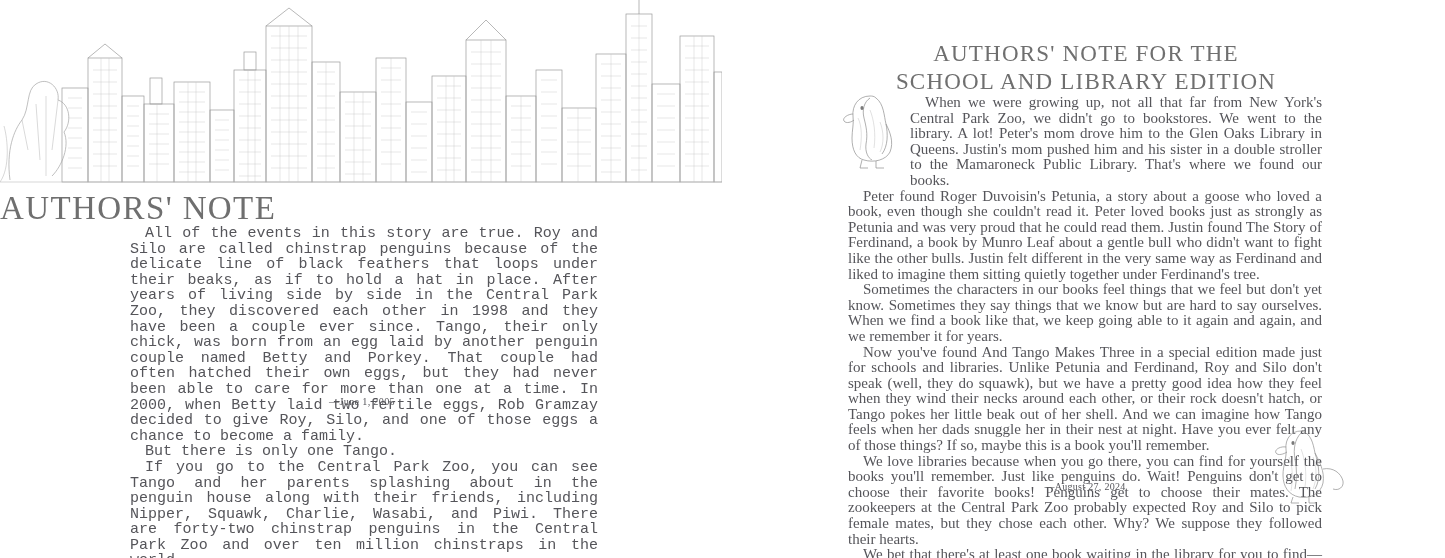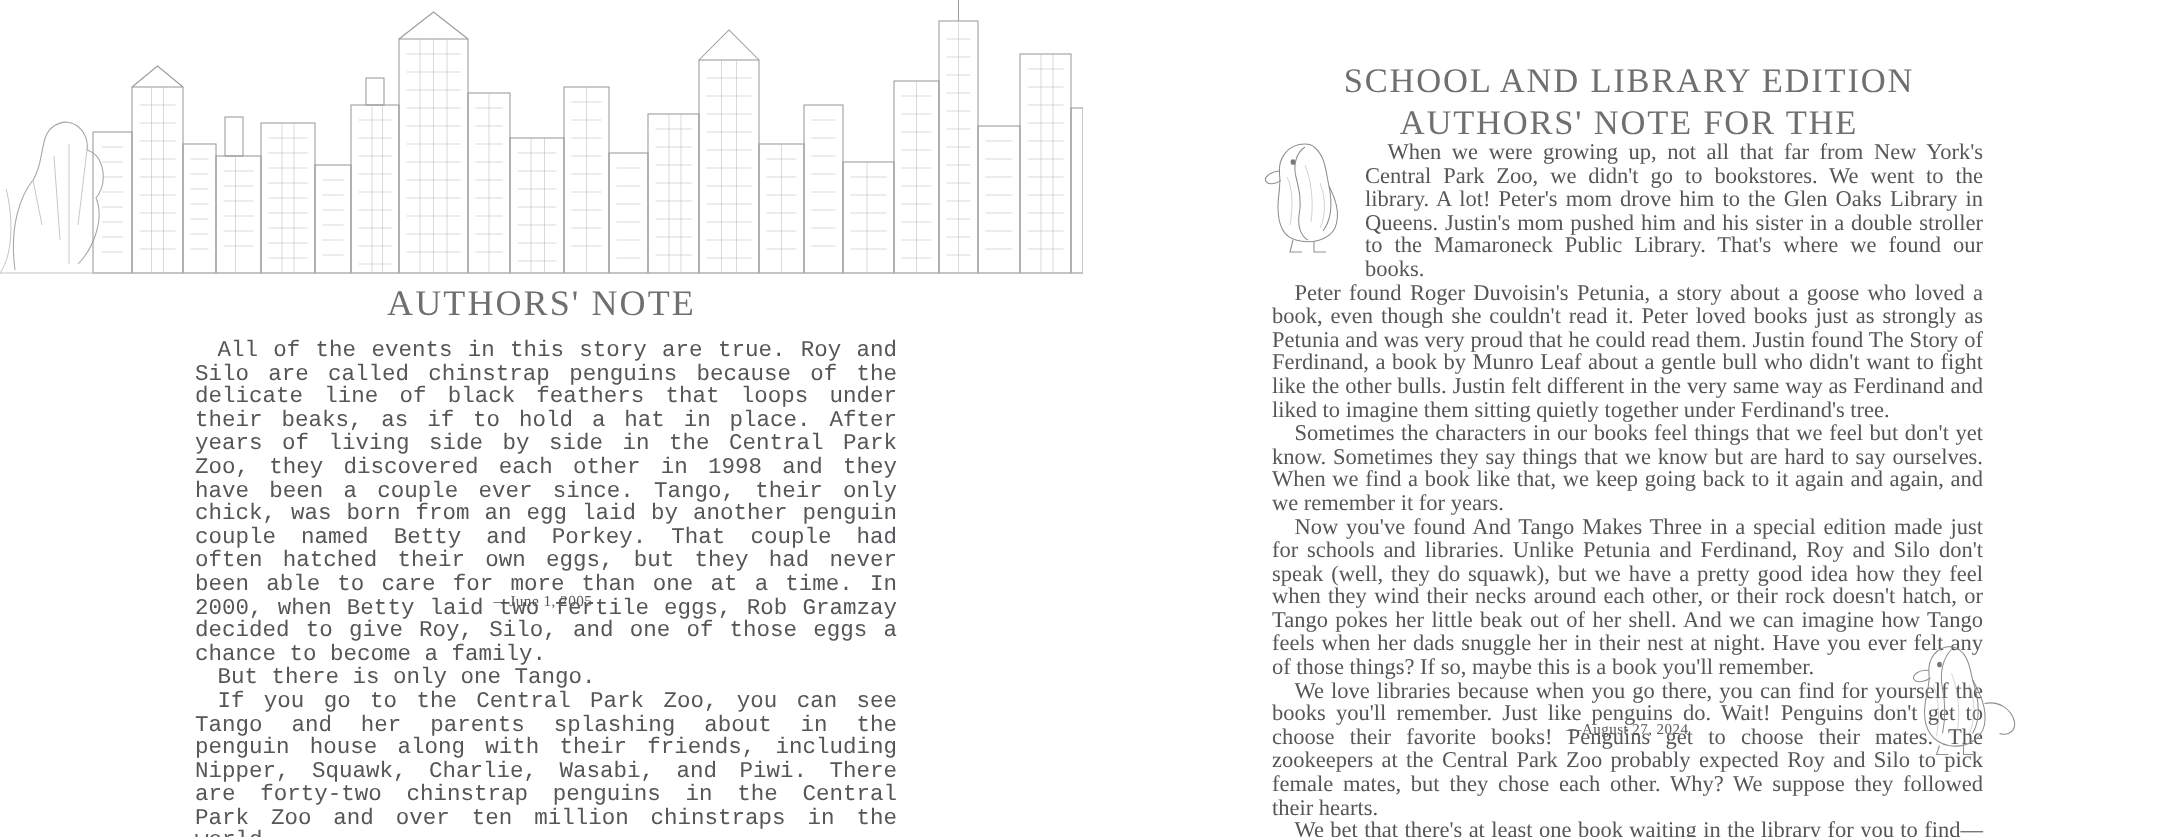"SCHOOL AND LIBRARY EDITION" div { order: before "AUTHORS' NOTE FOR THE" -> after "AUTHORS' NOTE FOR THE" }
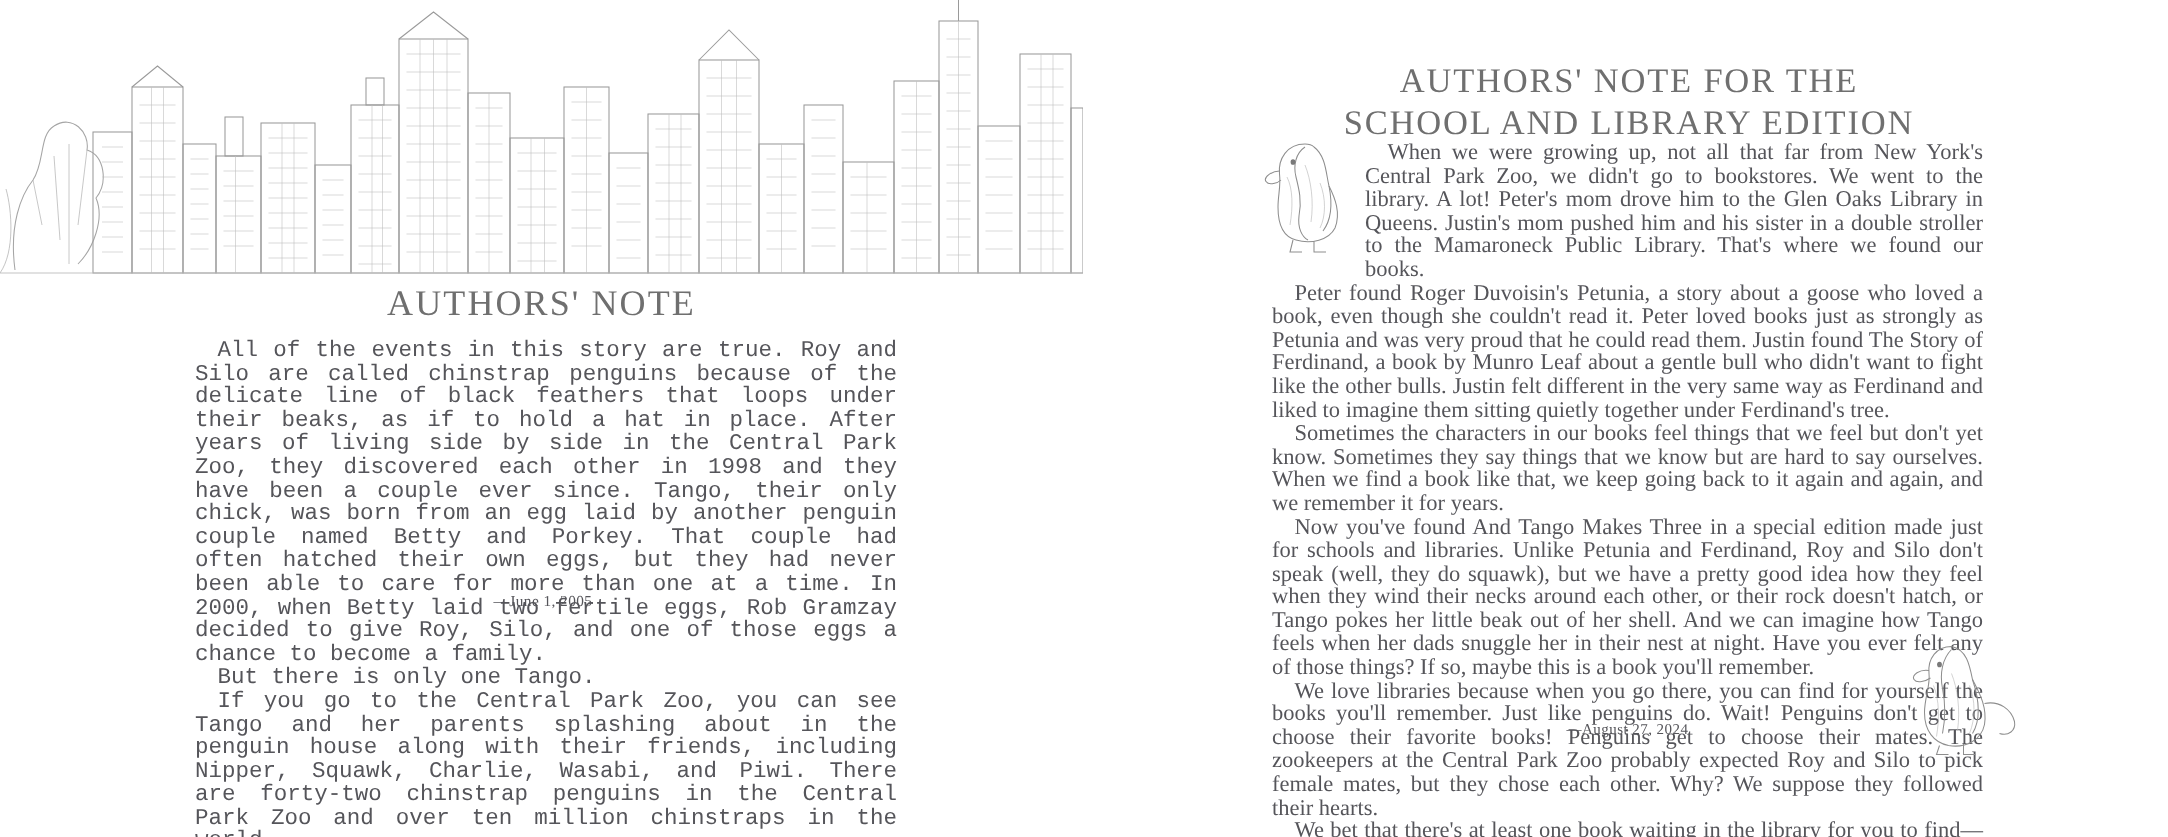"AUTHORS' NOTE" .left-title { font-size: 24px -> 33px; text-align: center -> none }
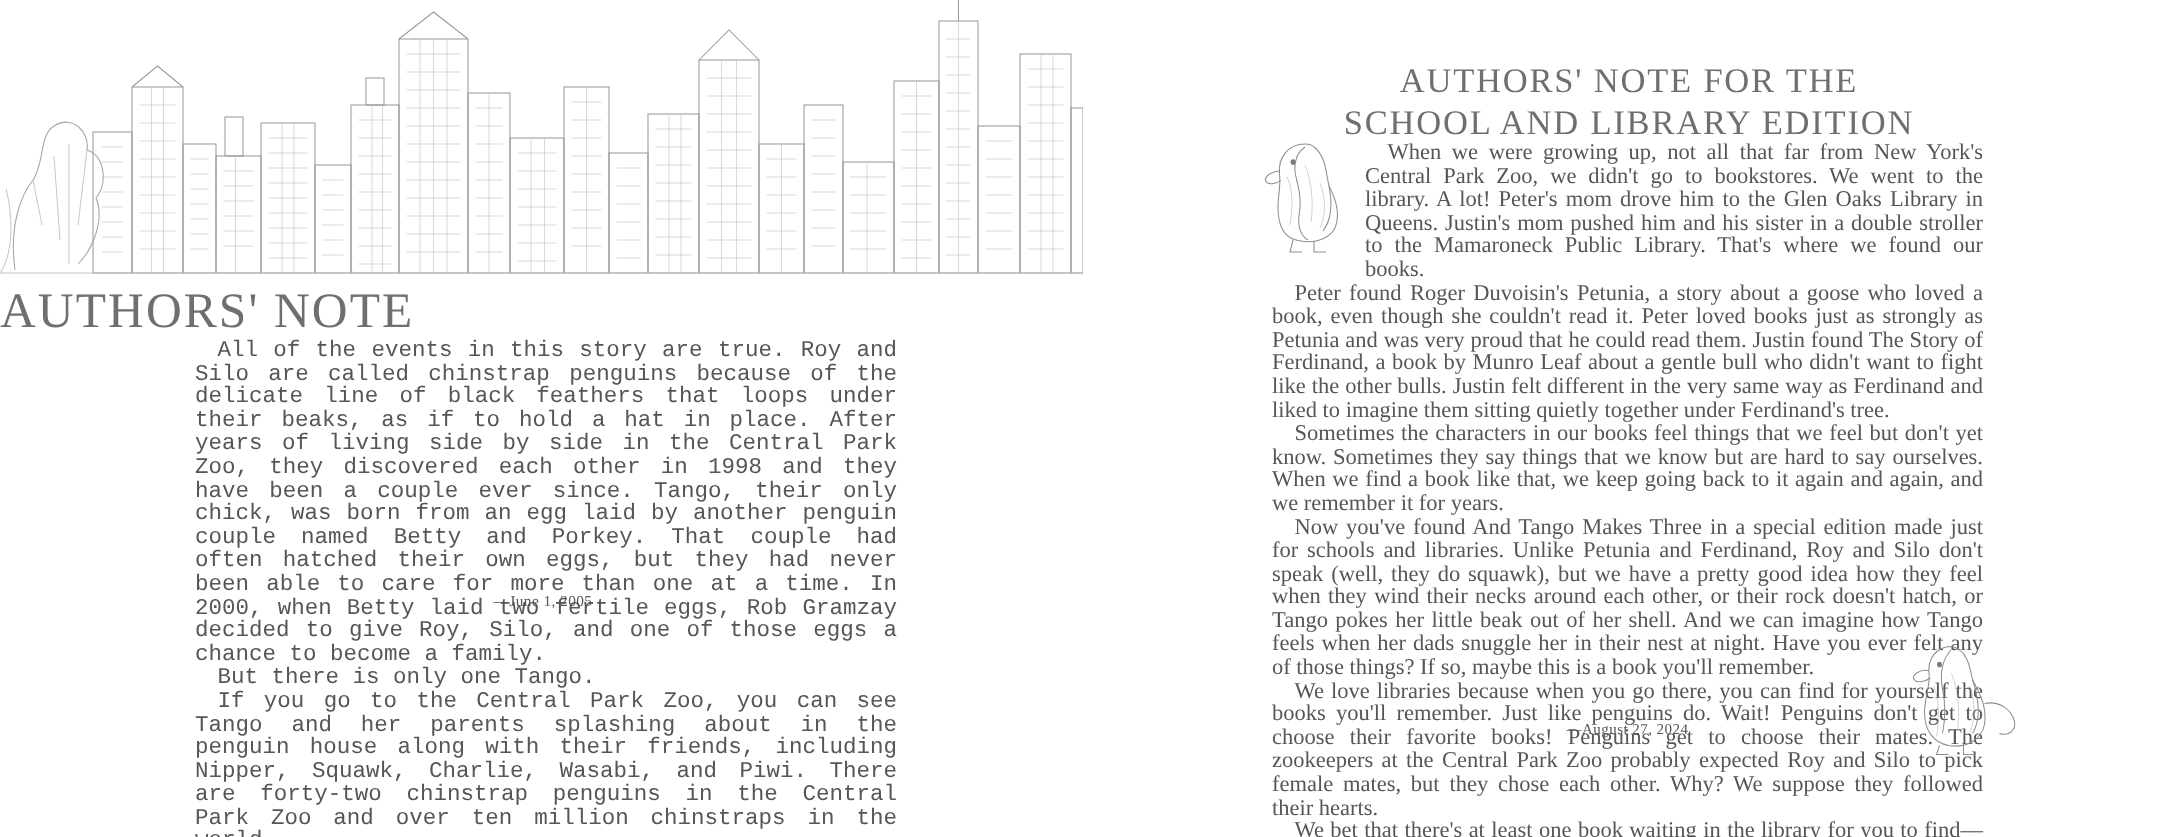"Sometimes the characters in our" p.indent { text: back -> able }
